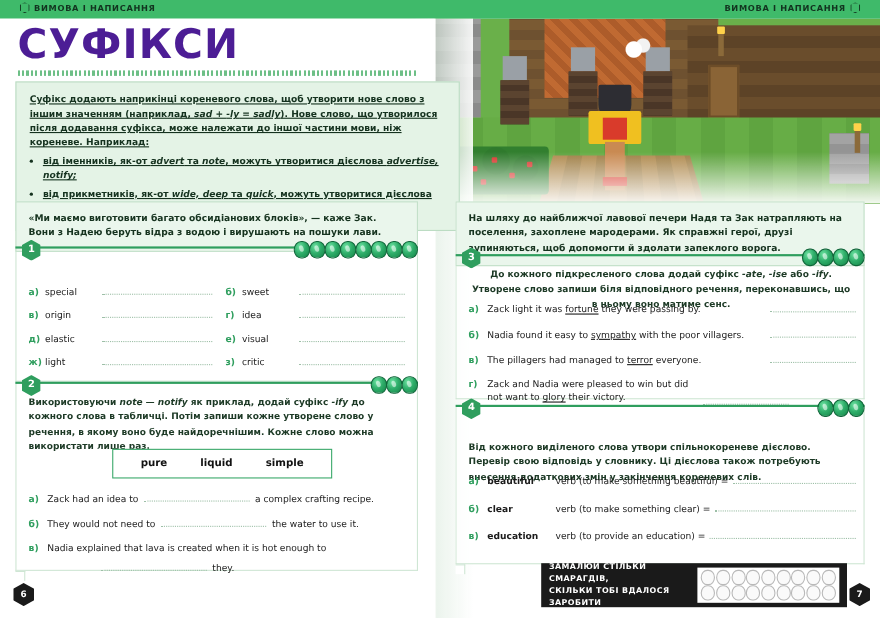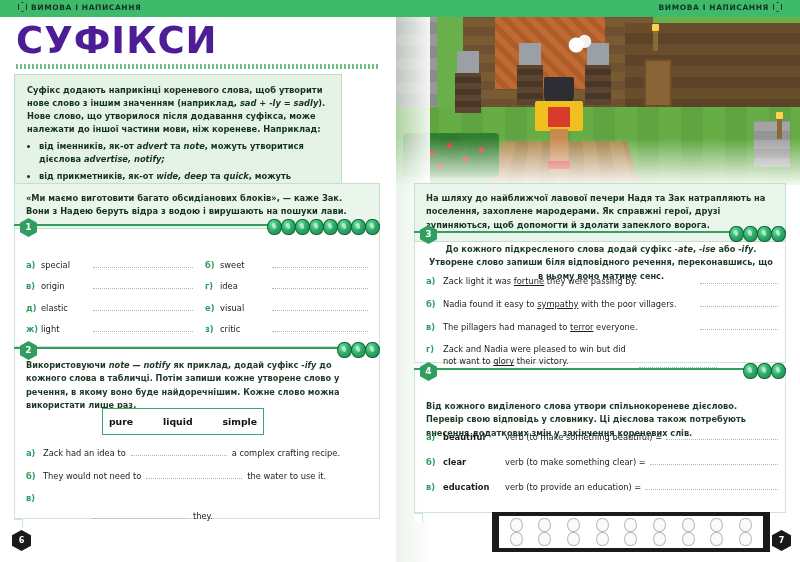"Суфікс додають наприкінці кореневого" .infobox { text-decoration: none -> underline; width: 328px -> 404px }
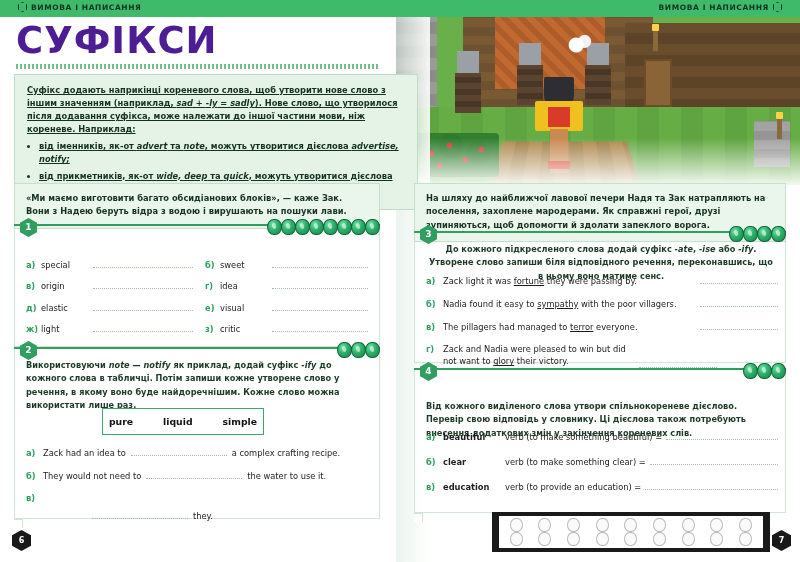"pure" div.wordbank { width: 162px -> 200px }
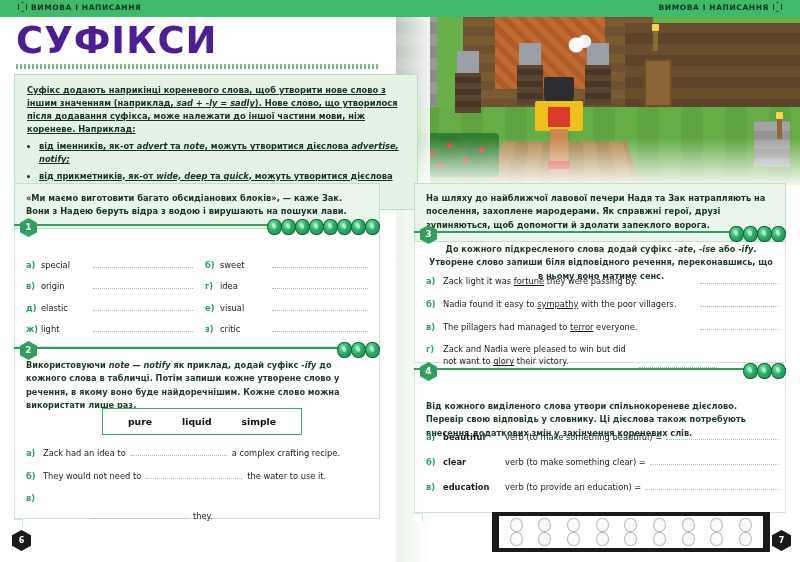"Nadia explained that lava is" span { html: none -> <span>Nadia explained that lava is created when it is hot enough to</span> }
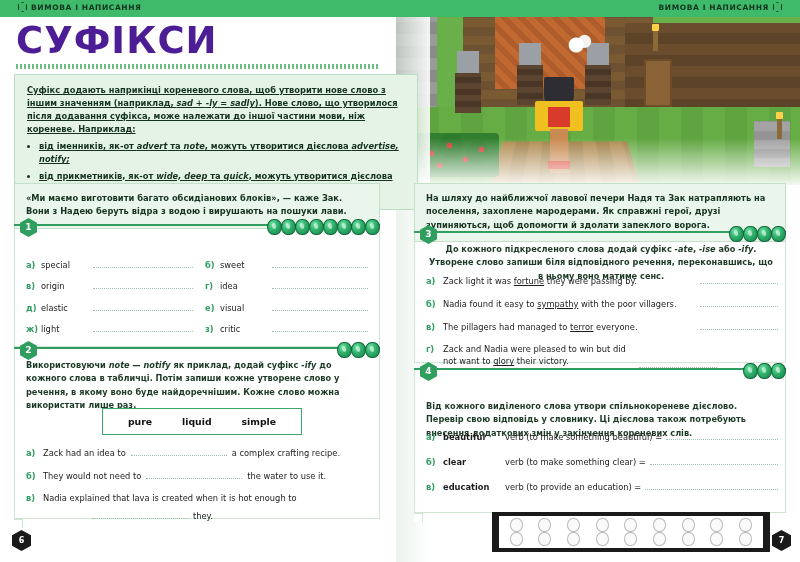"ЗАМАЛЮЙ СТІЛЬКИ СМАРАГДІВ," div.tally-text { html: none -> <div> <div>ЗАМАЛЮЙ СТІЛЬКИ СМАРАГДІВ,</div> <div>СКІЛЬКИ ТОБІ ВДАЛОСЯ ЗАРОБИТИ</div> </div> }
